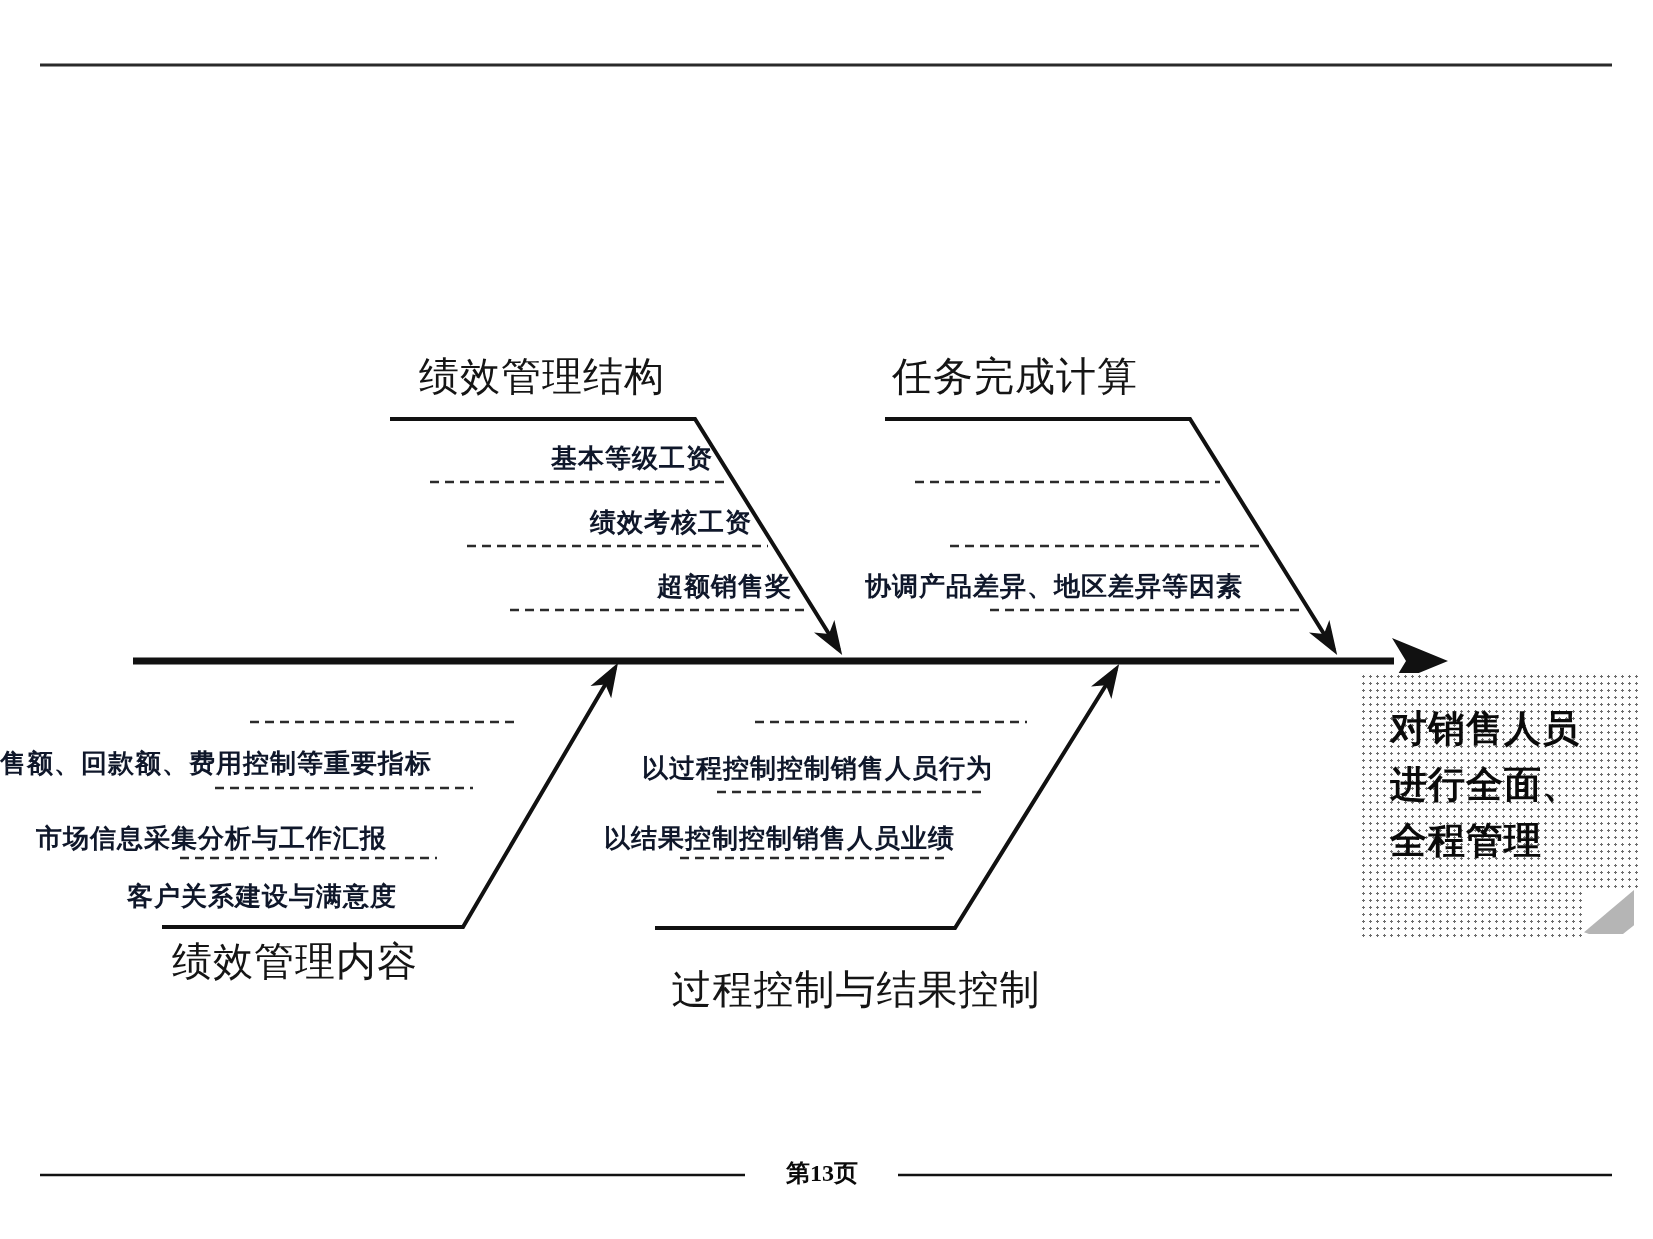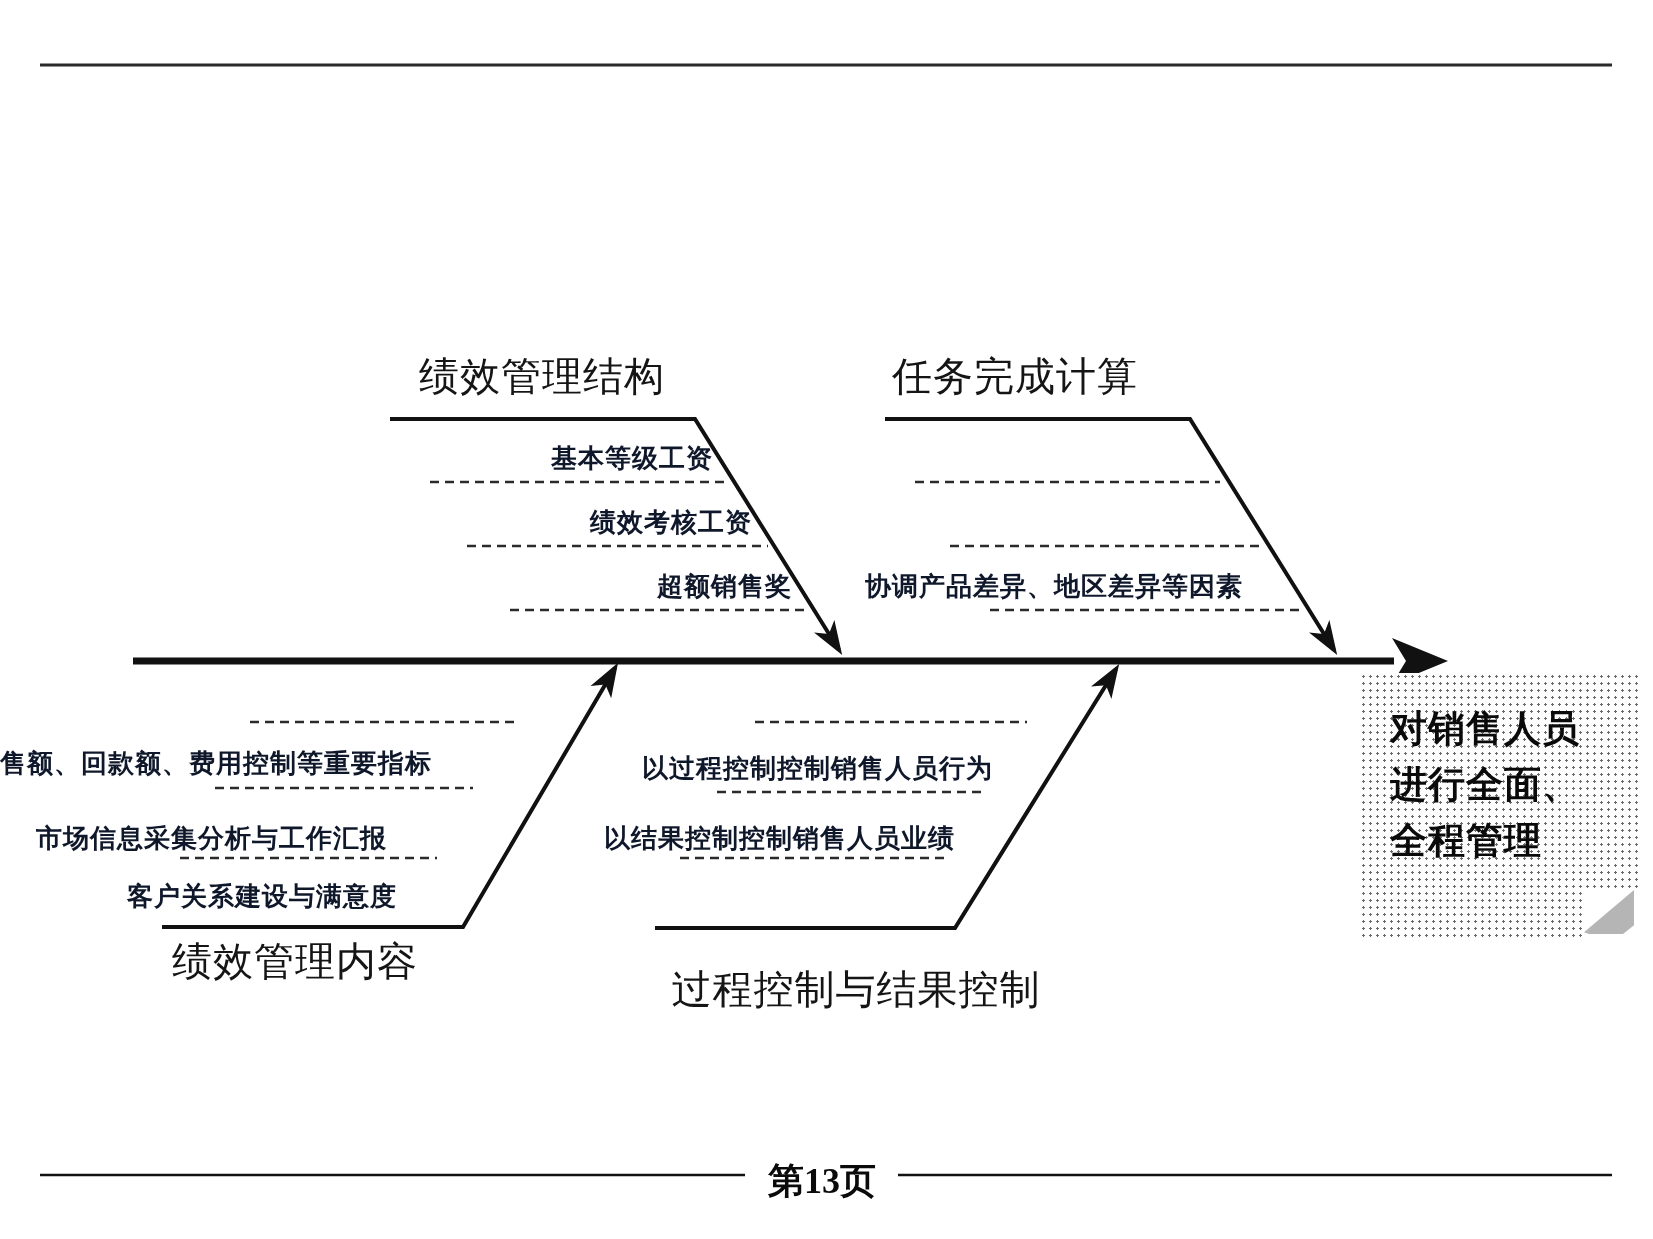"第13页" .footer-text { font-size: 36px -> 24px }
